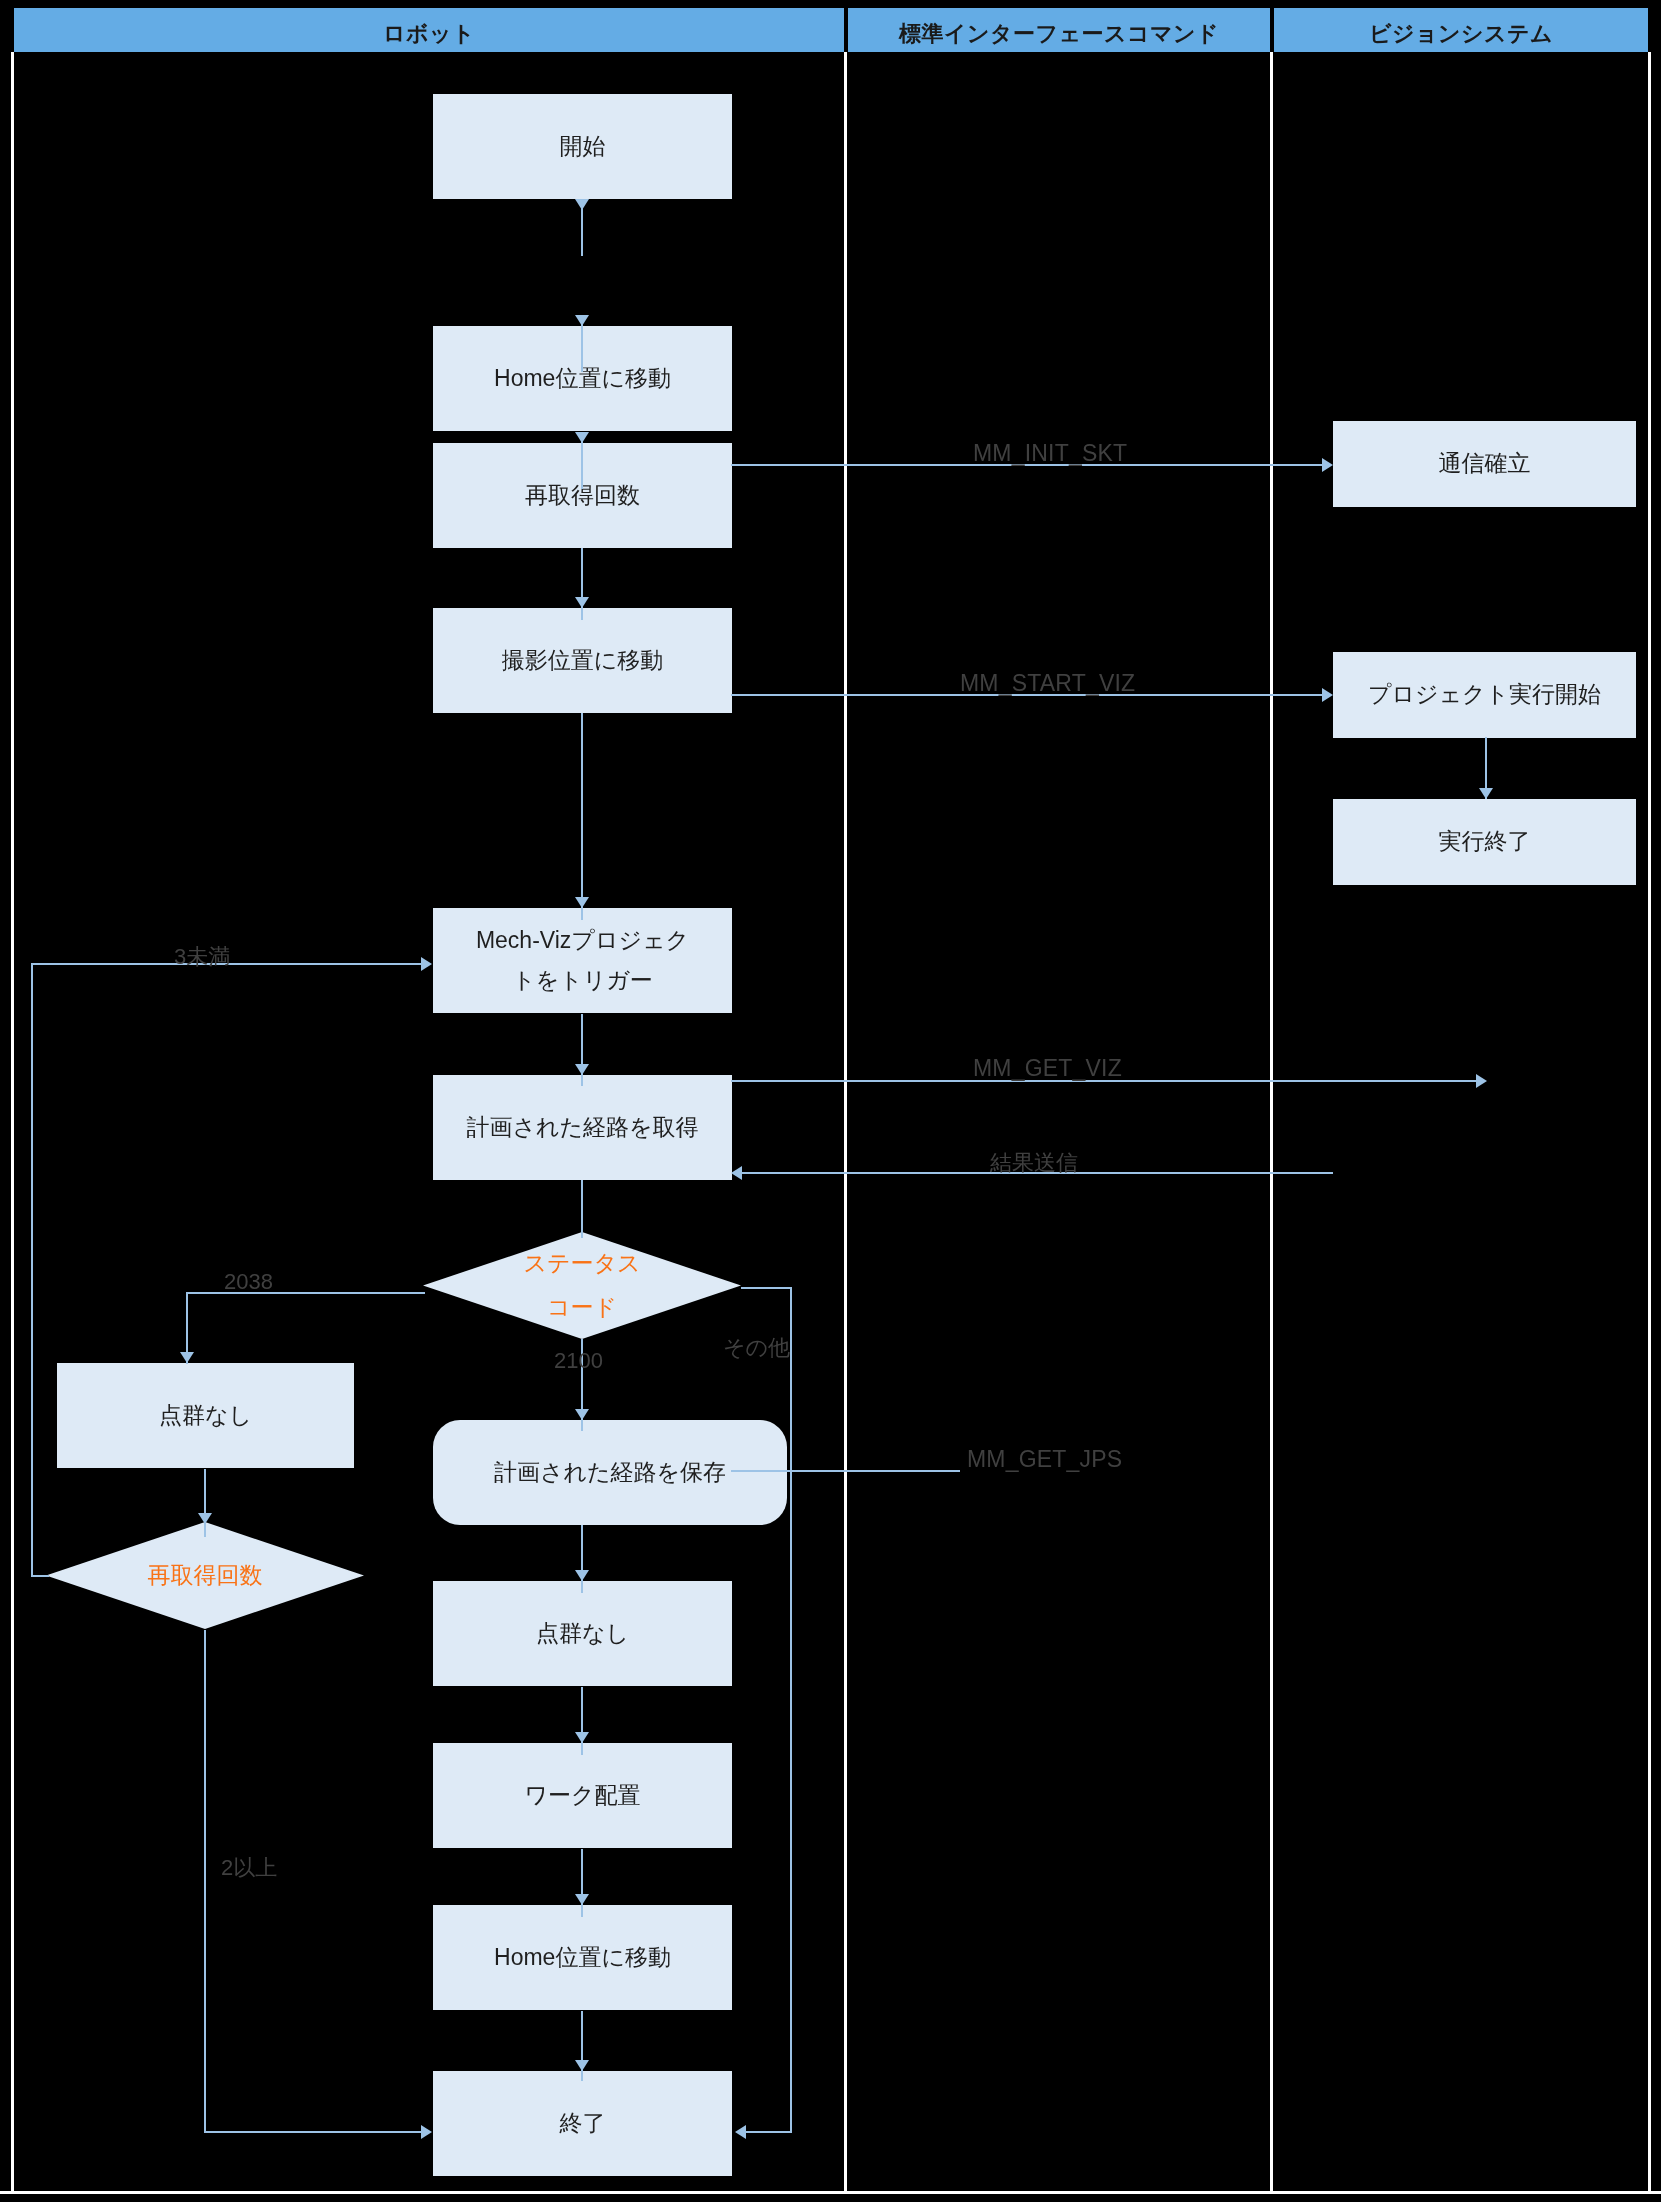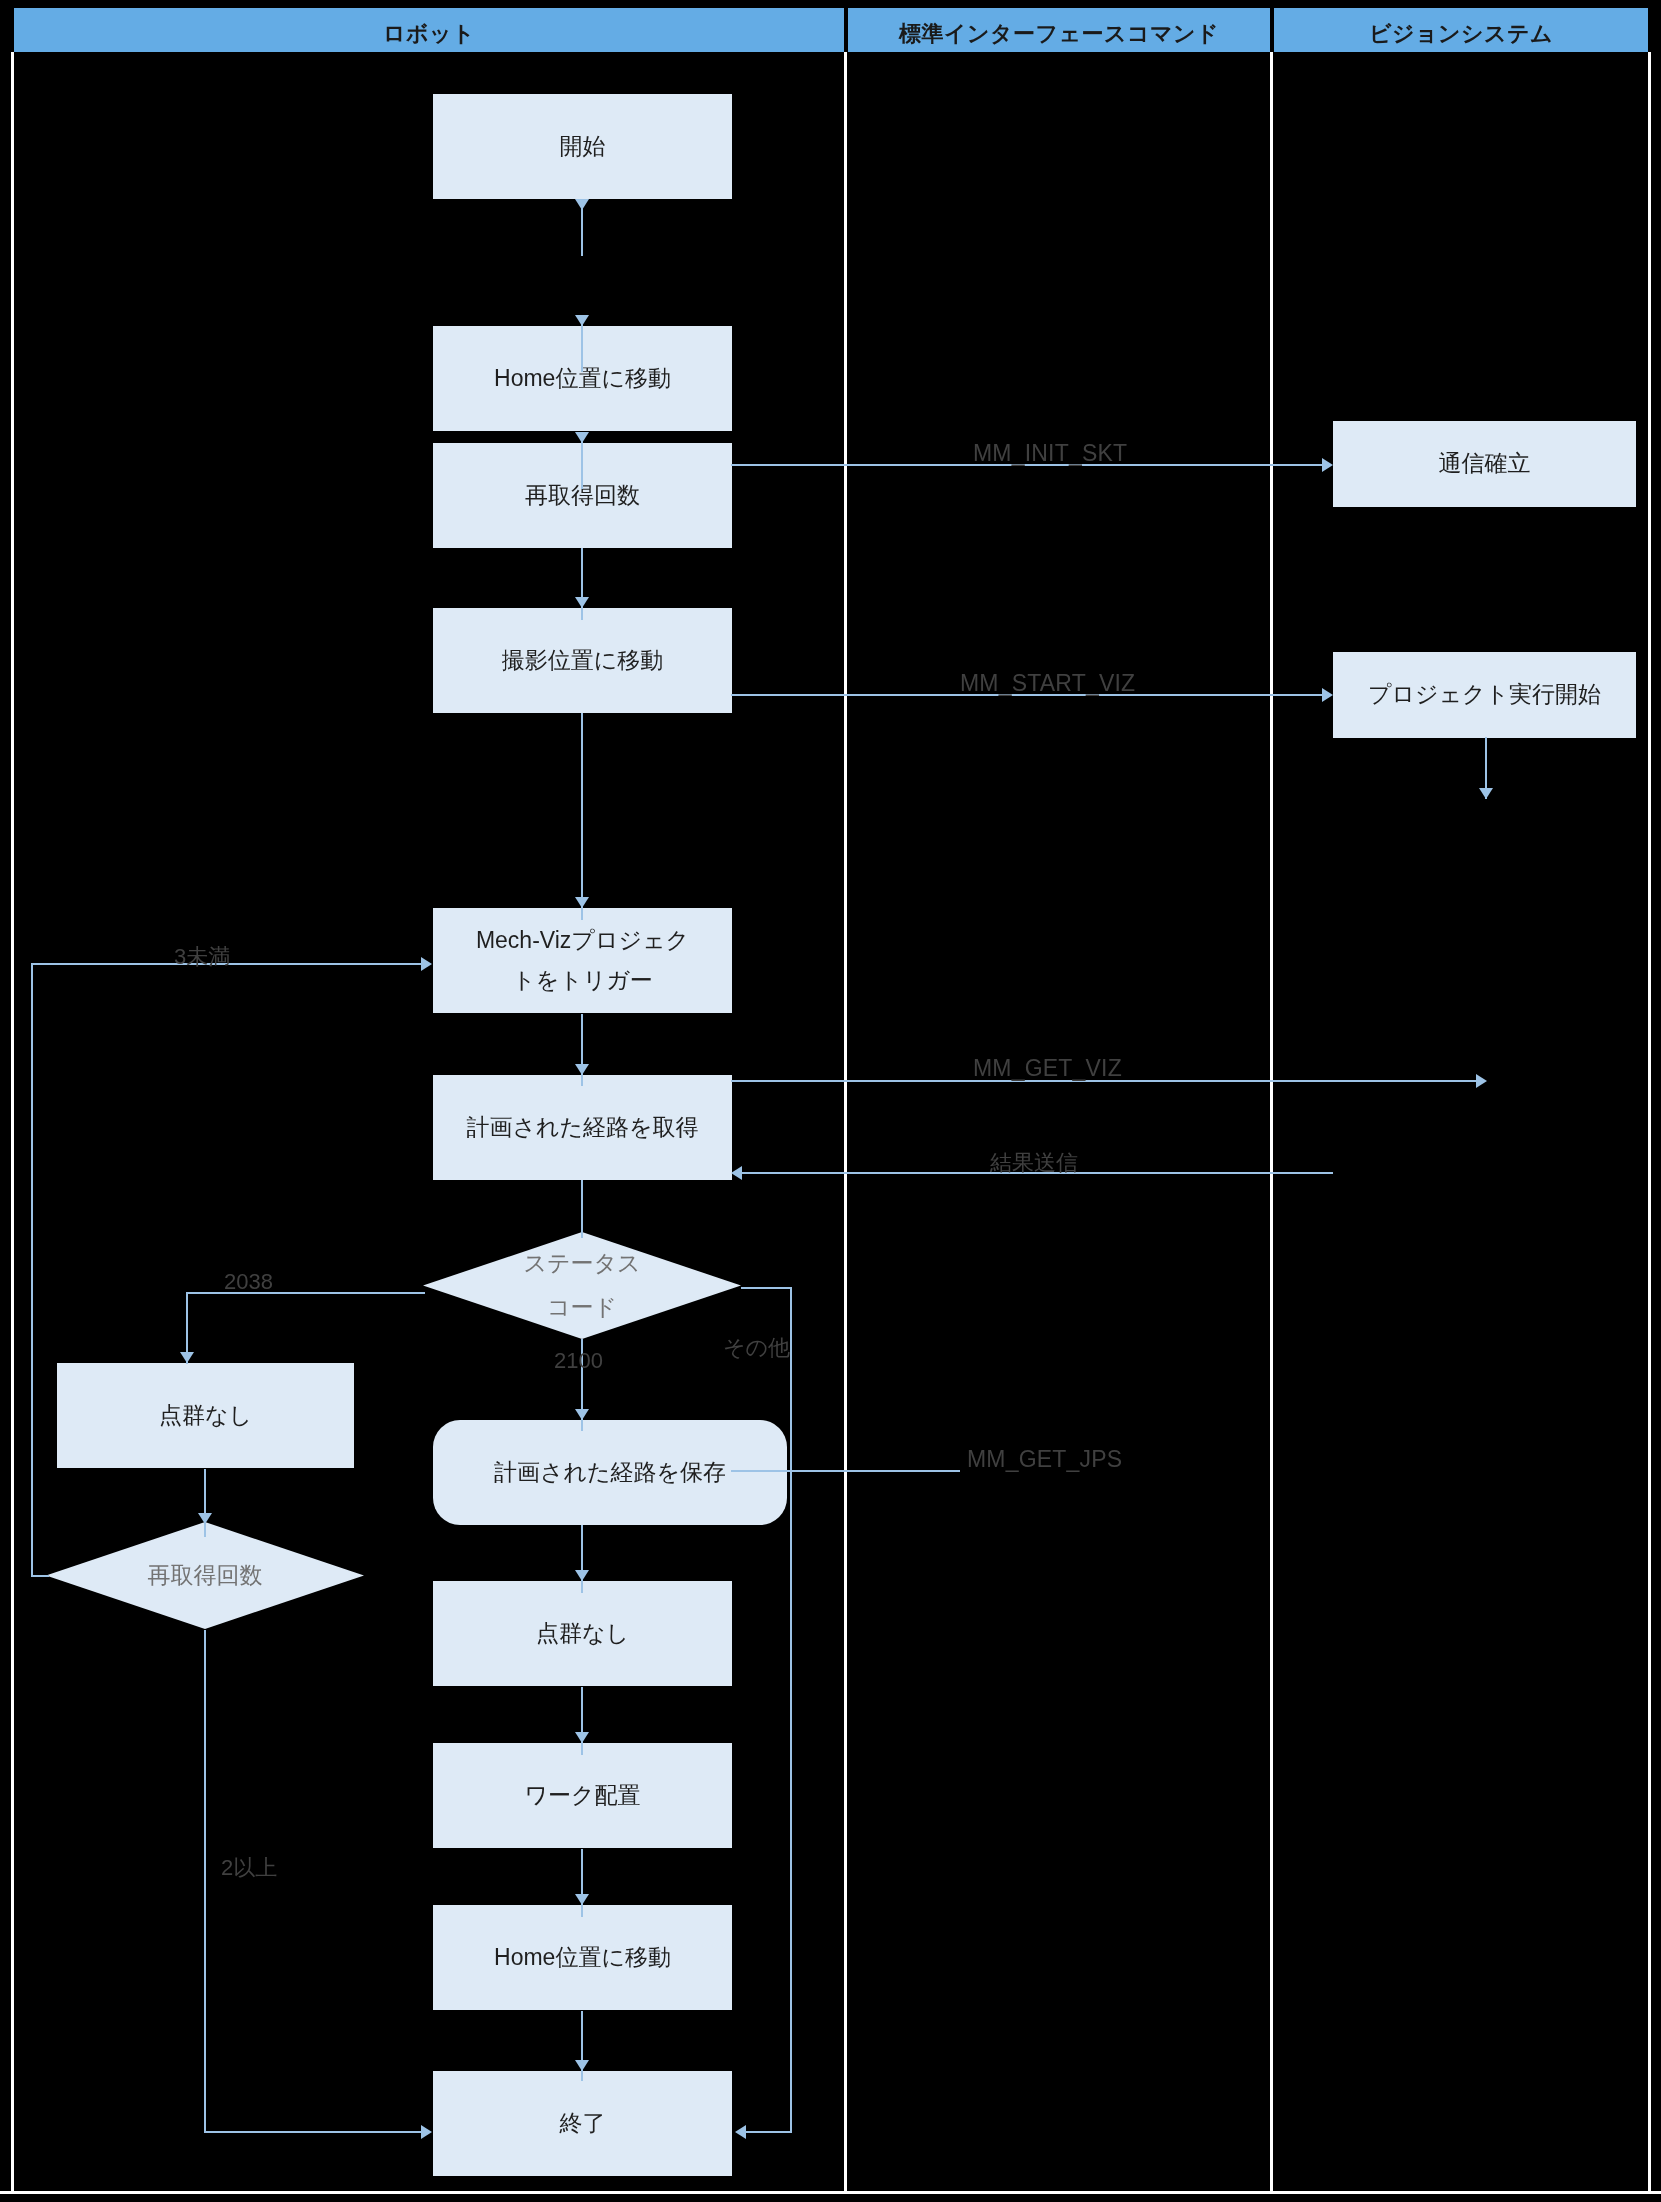"実行終了" div.node { html: none -> <div> <span>実行終了</span> </div> }
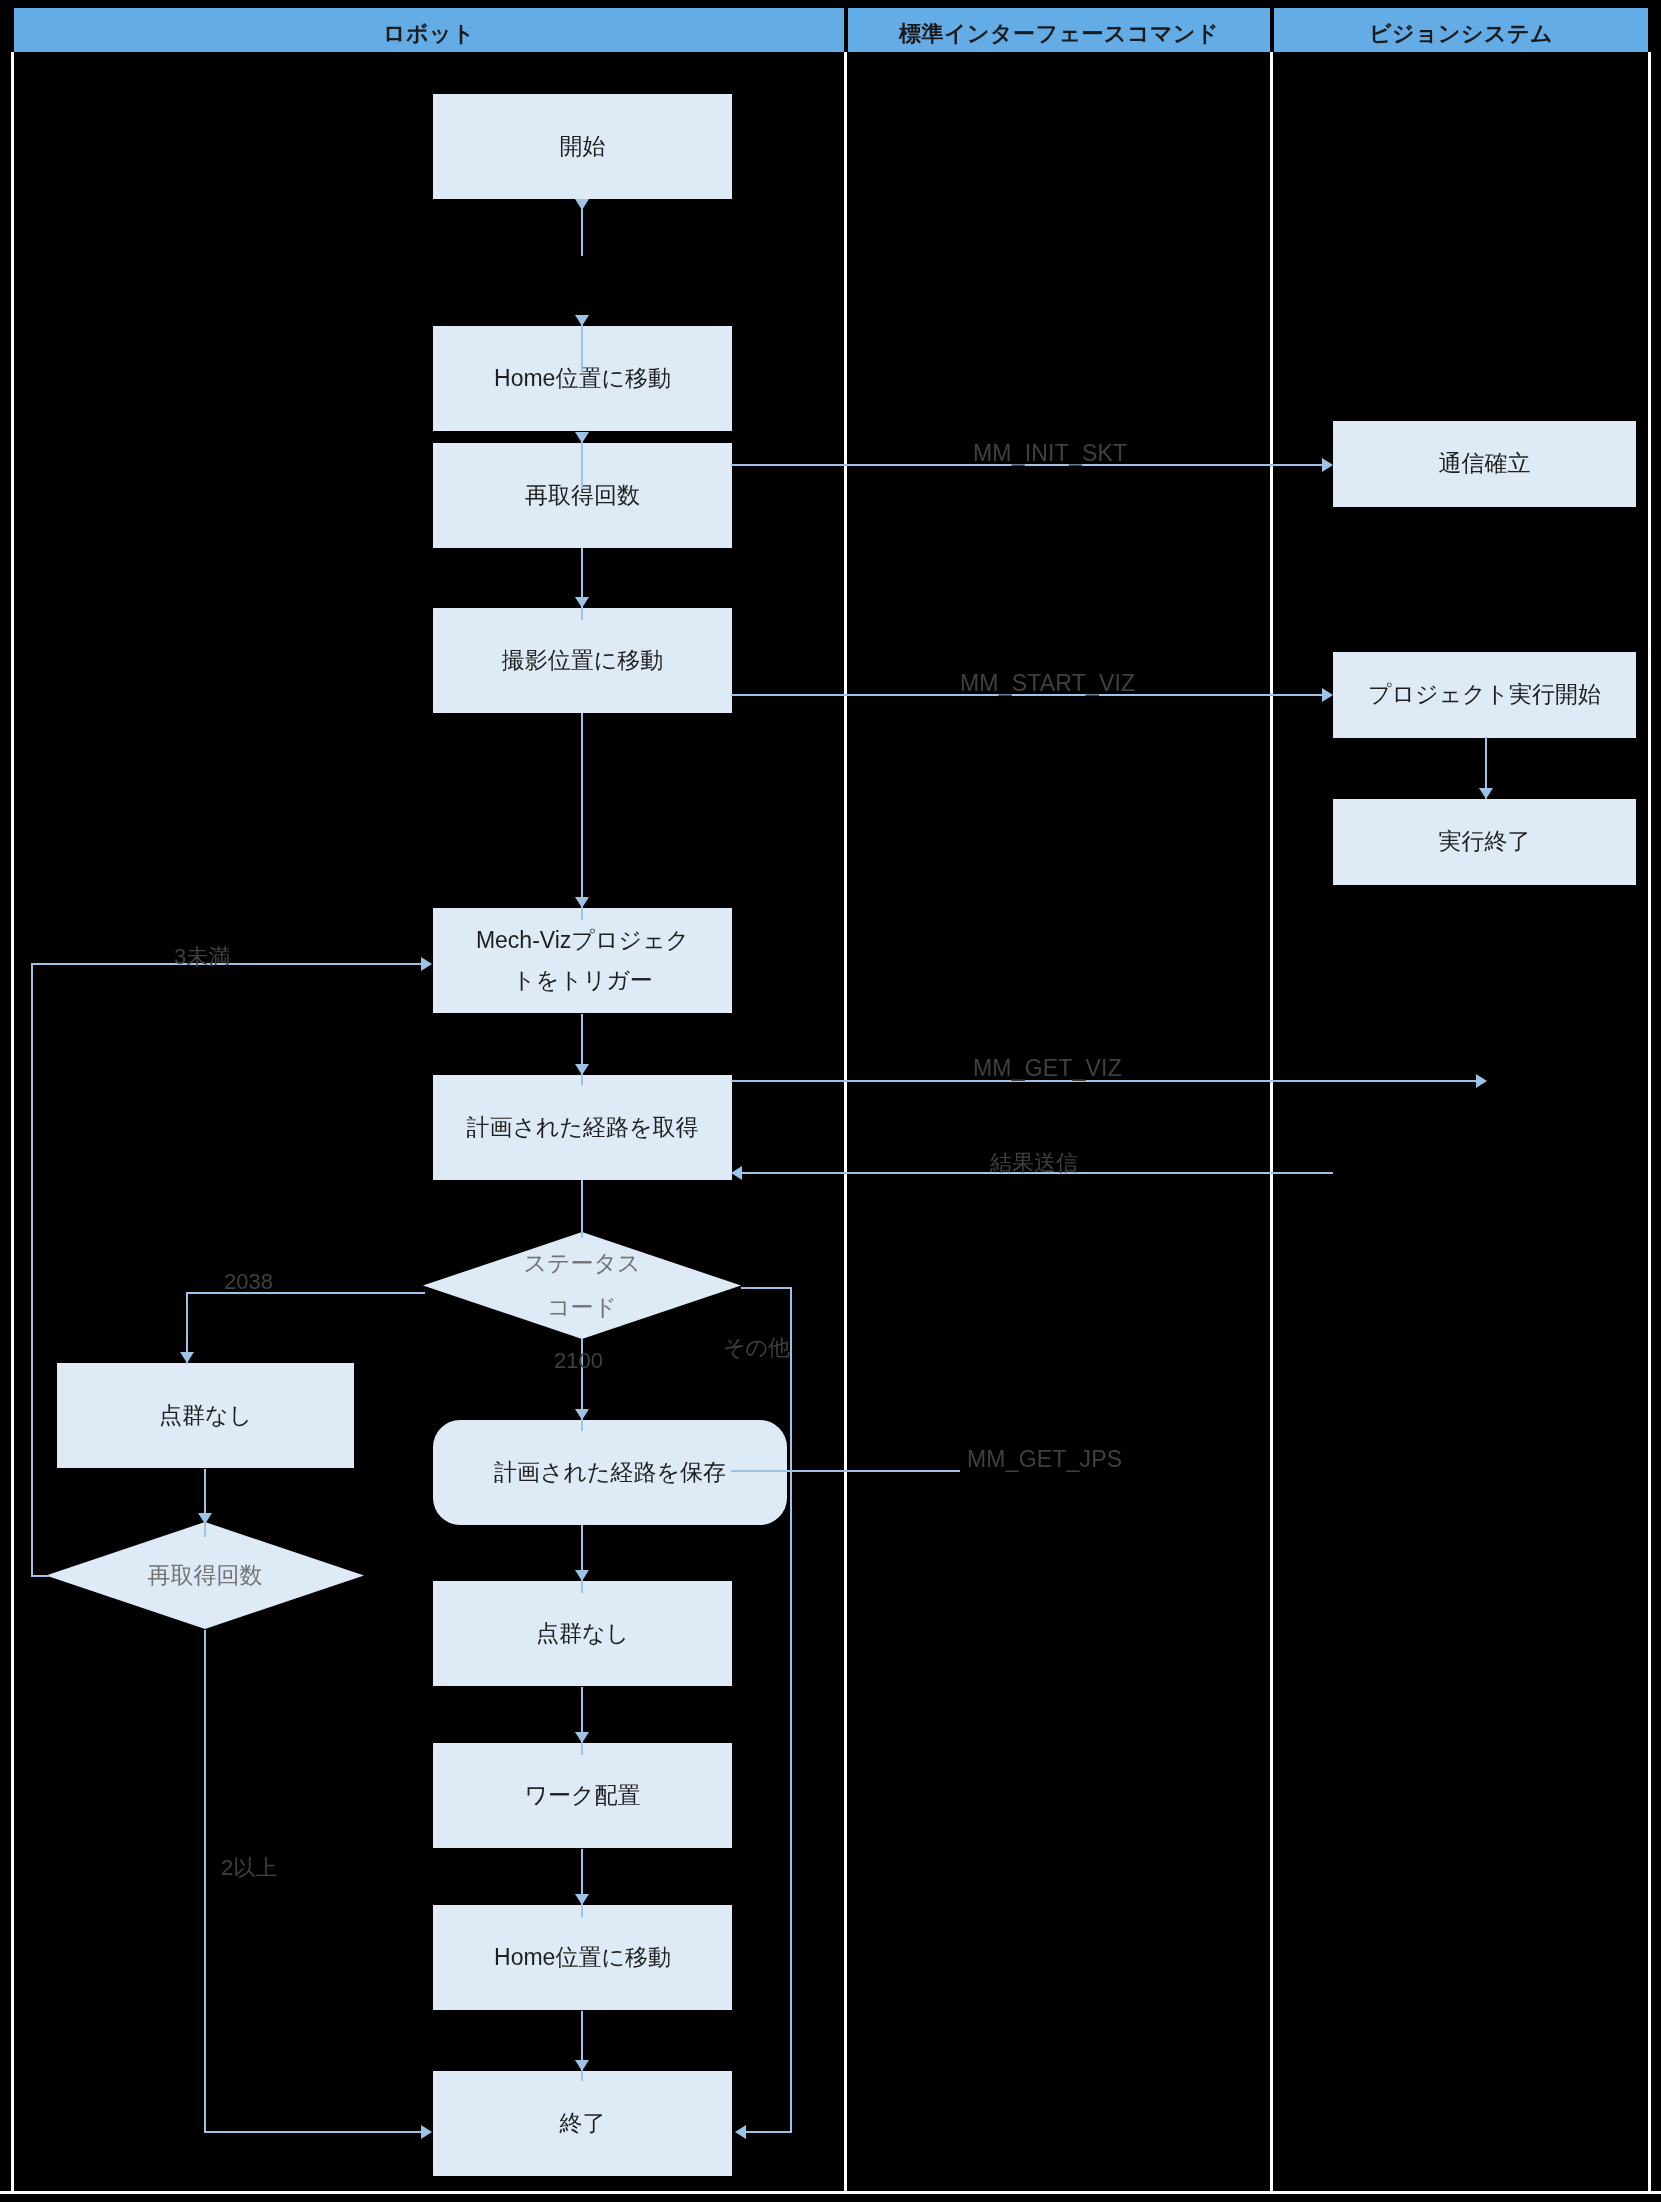"ステータス" .diamond-label { color: #737373 -> #f97316 }
